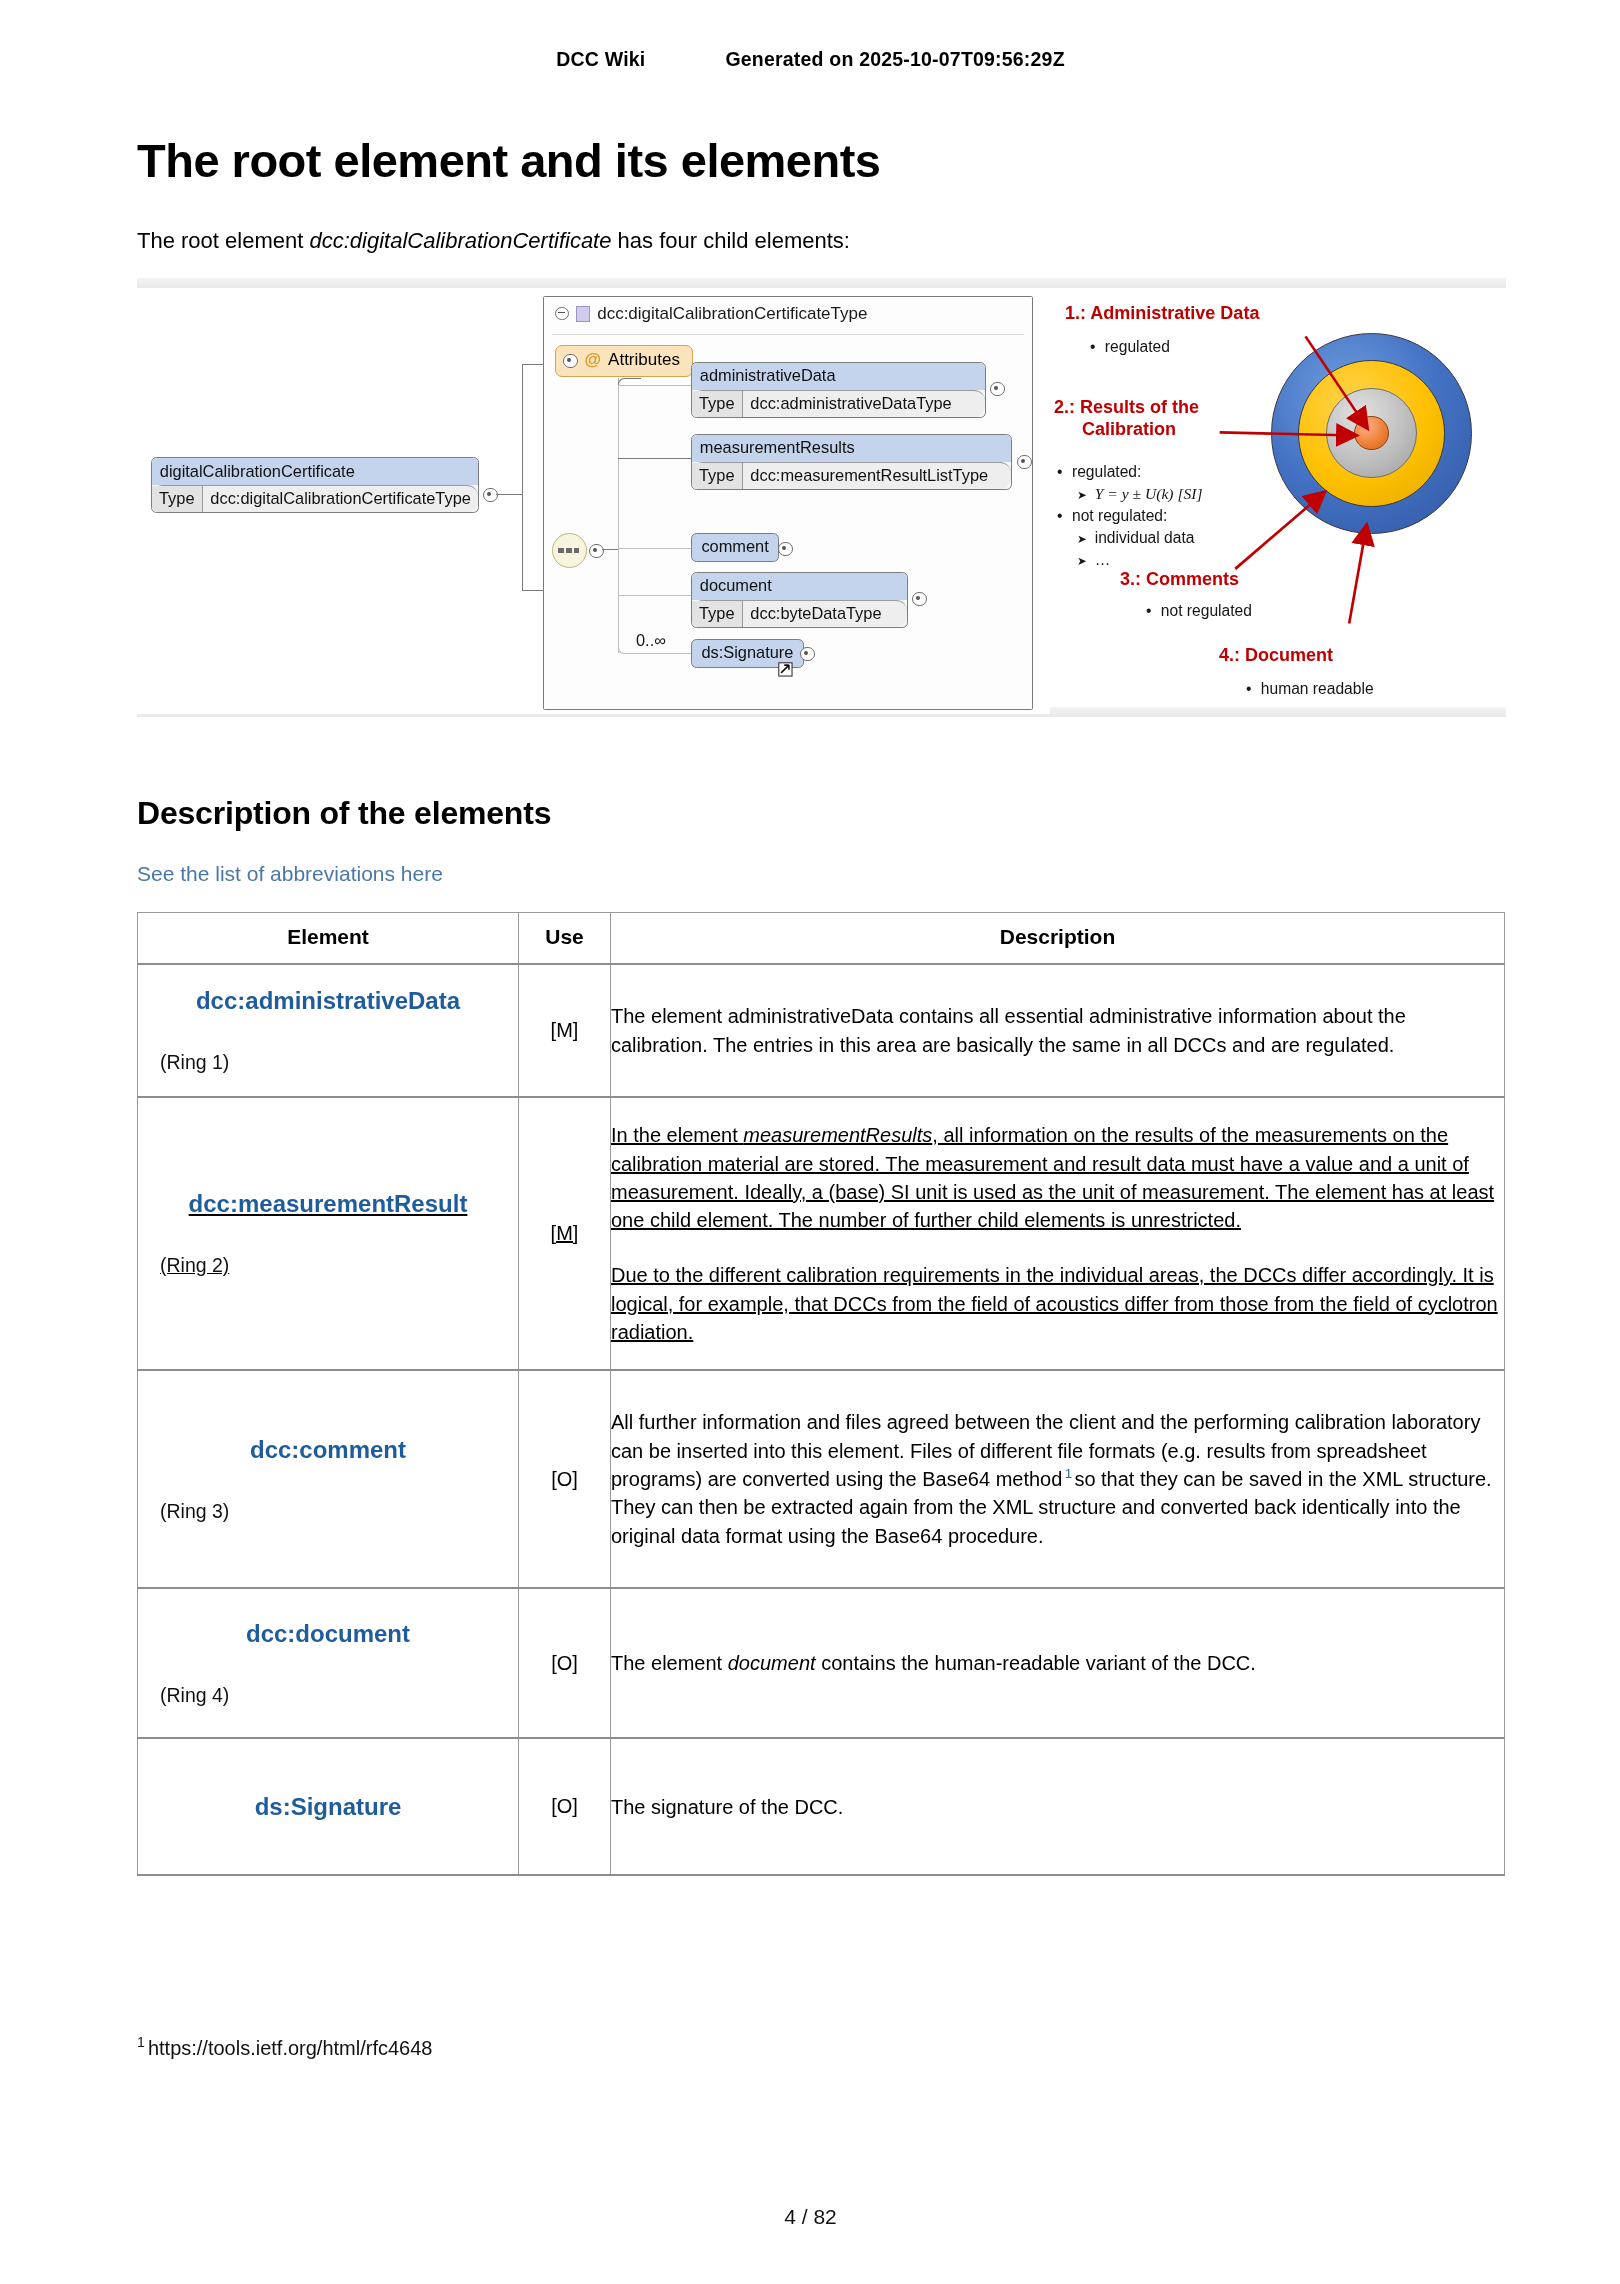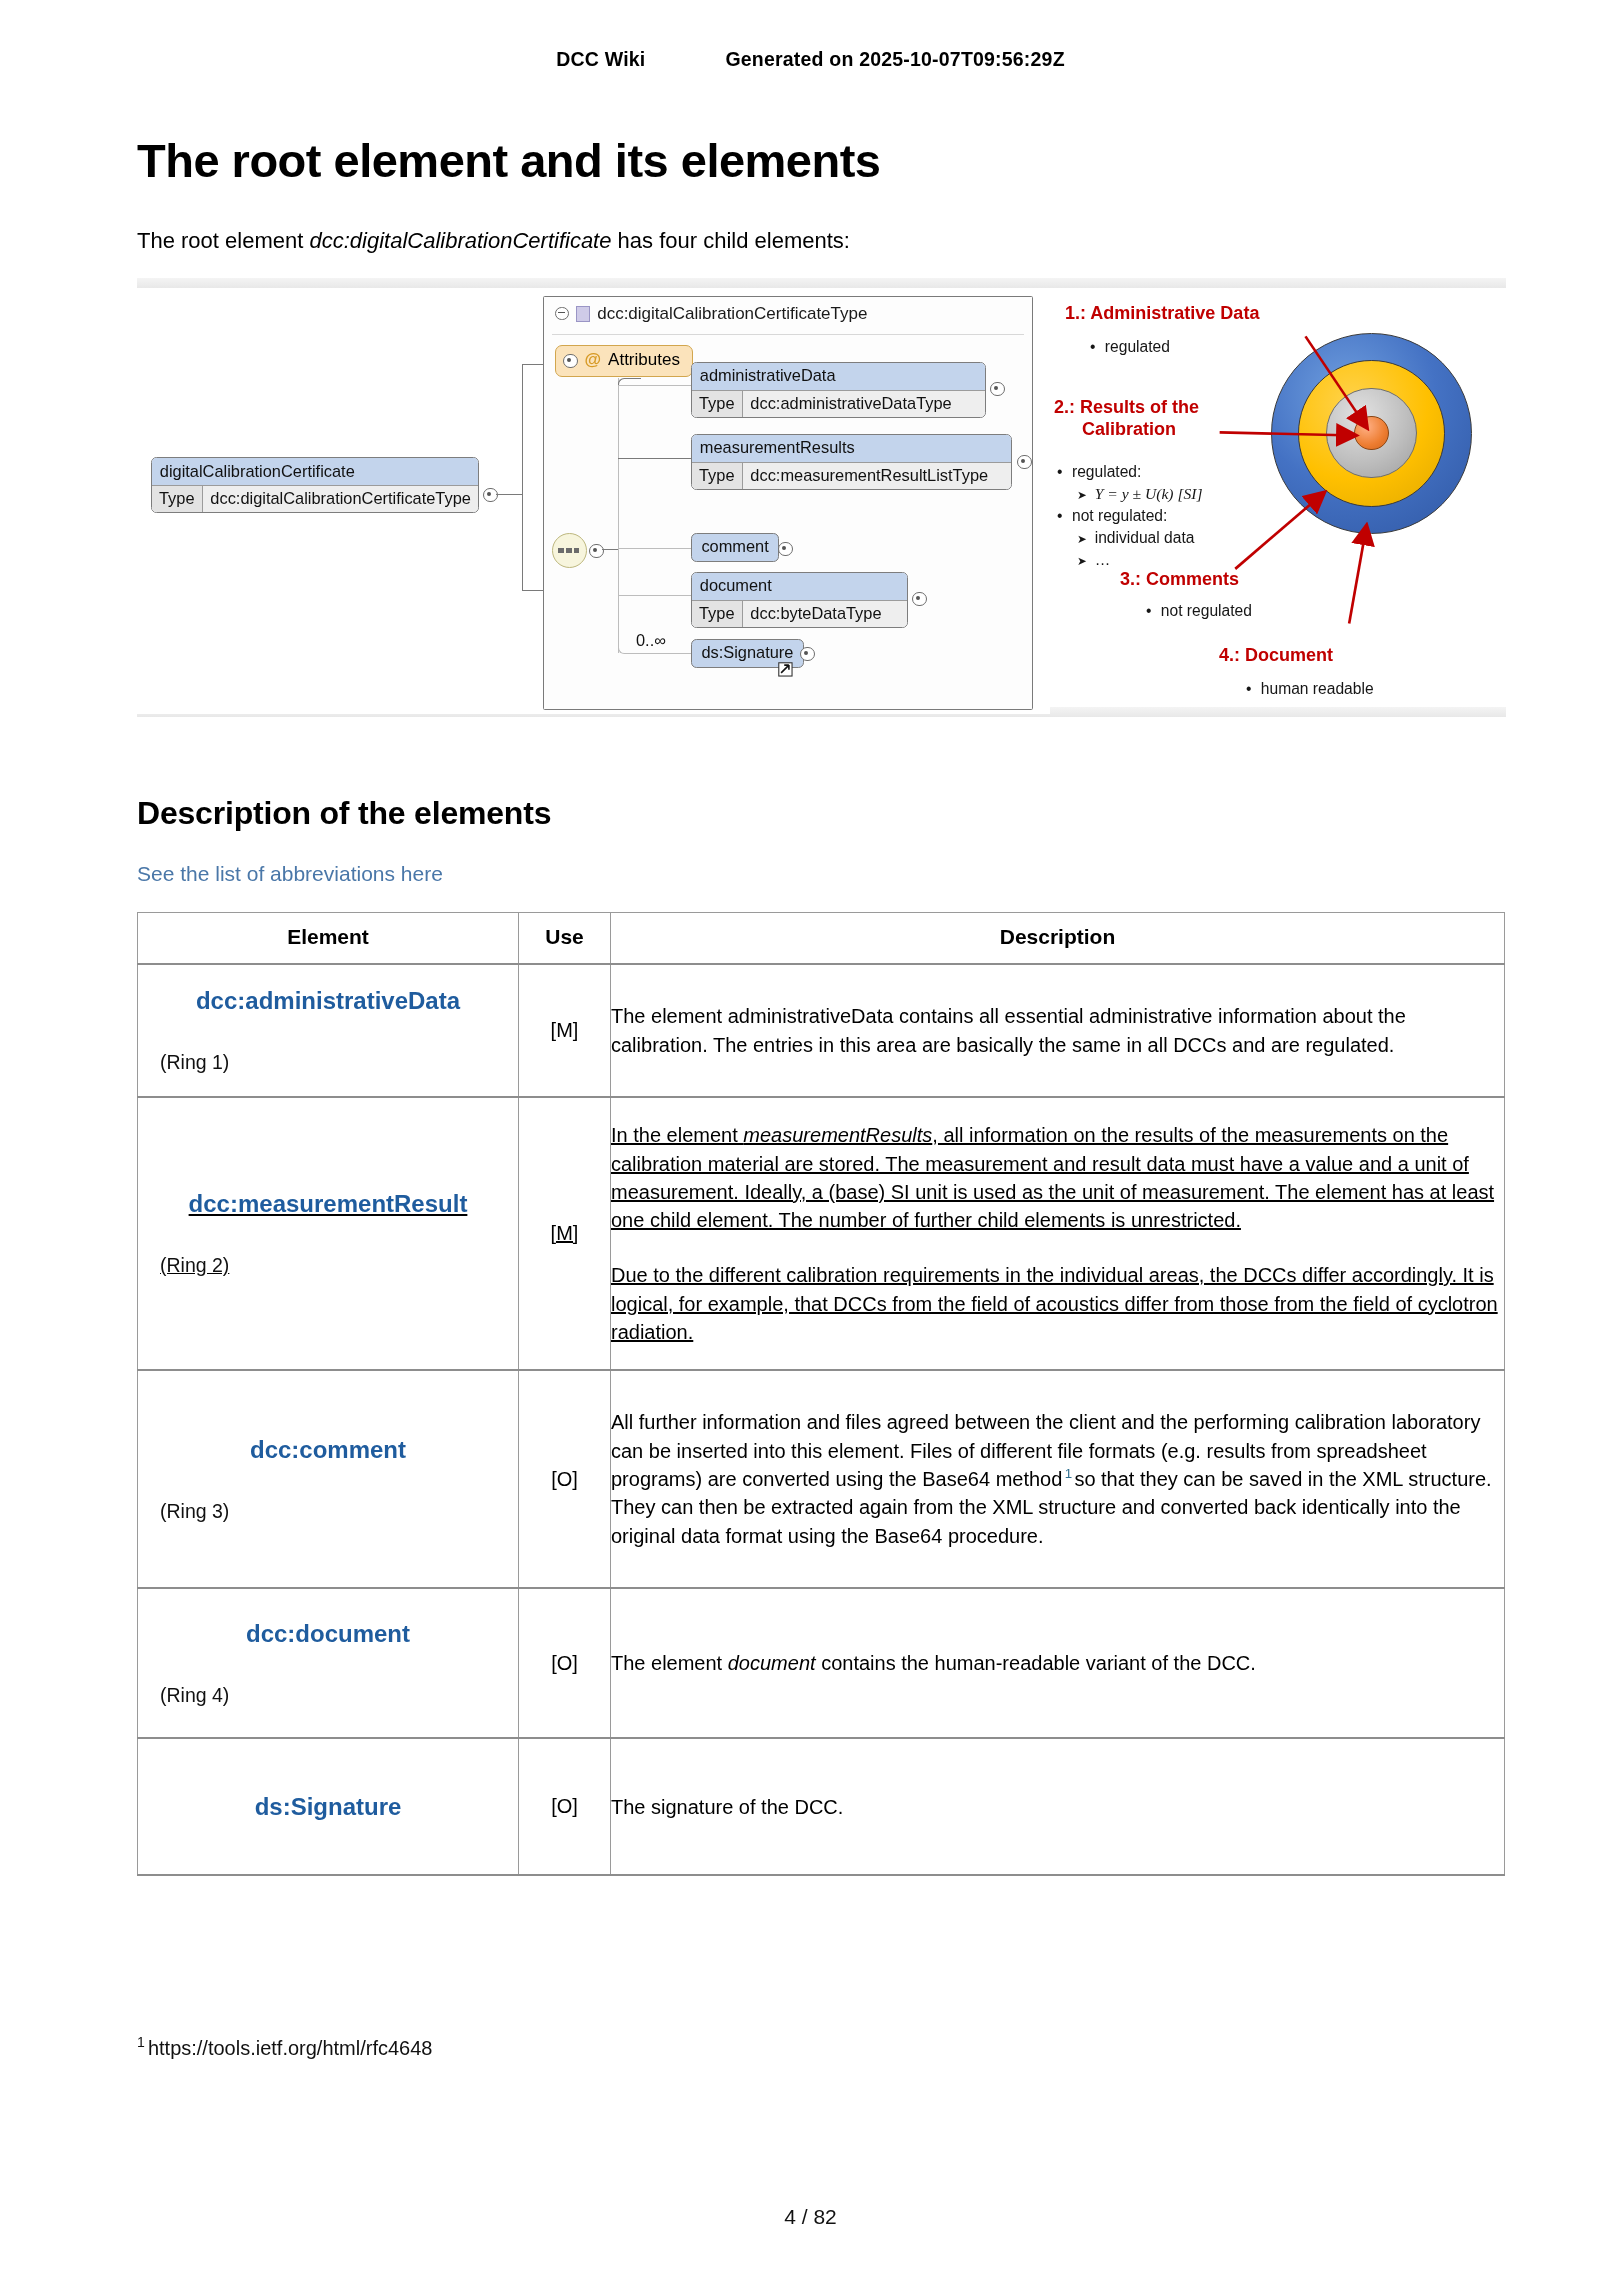"Type" .node .ty { border-radius: none -> 11px }
